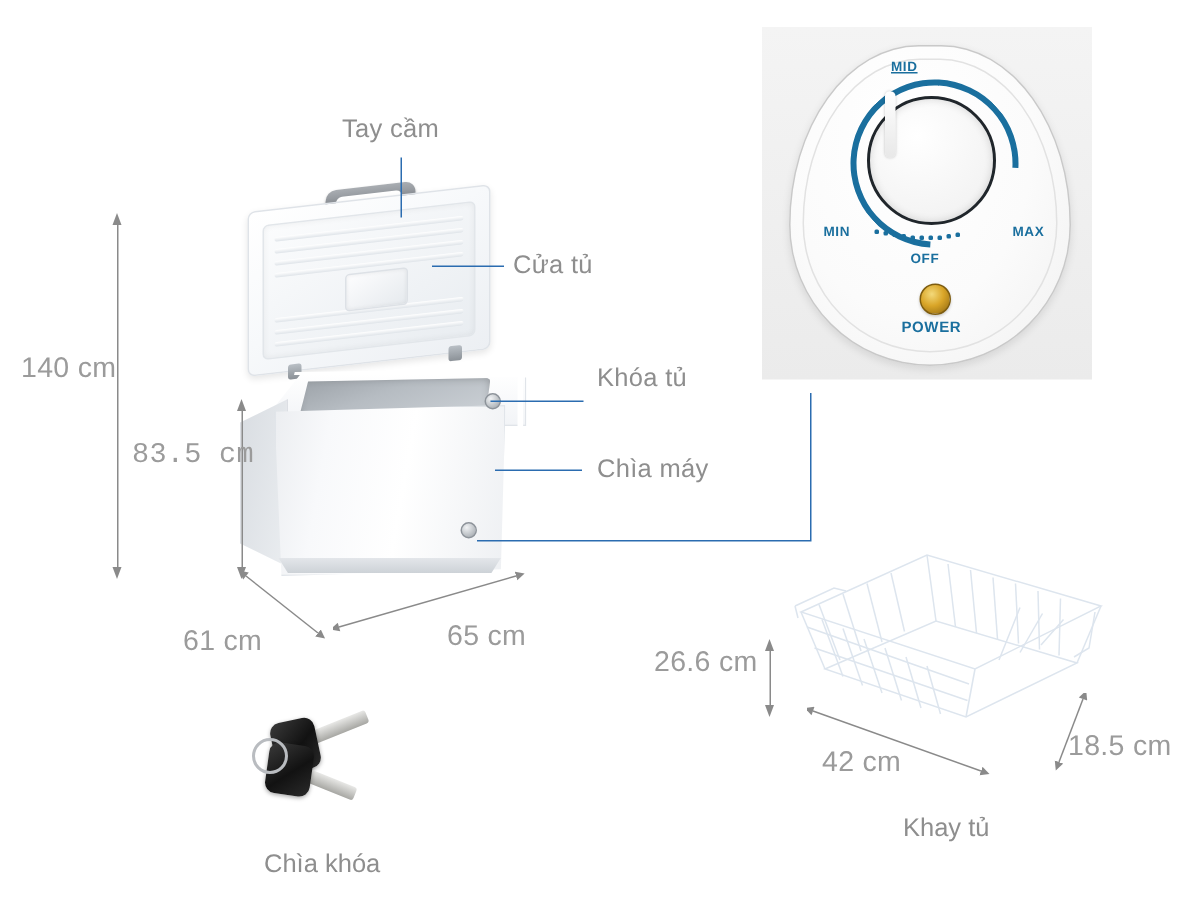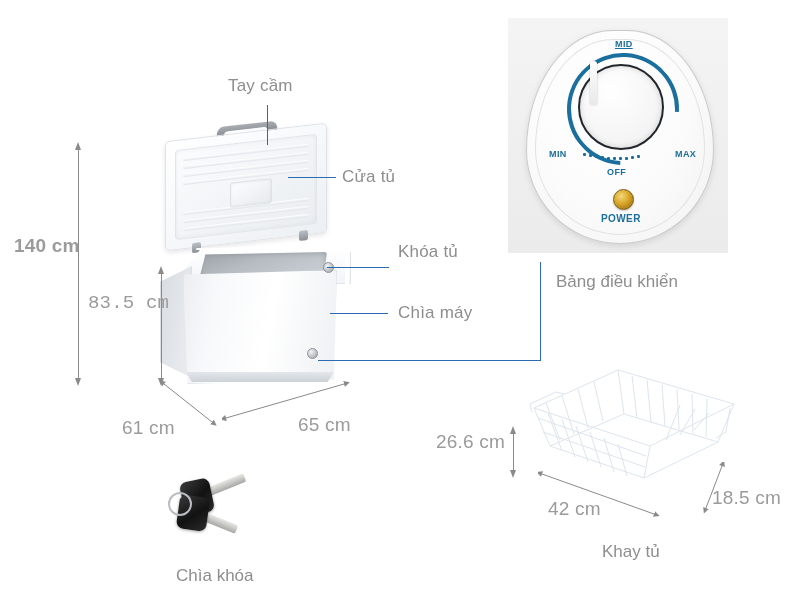"MID" div.dial-txt { left: 88px -> 67px }
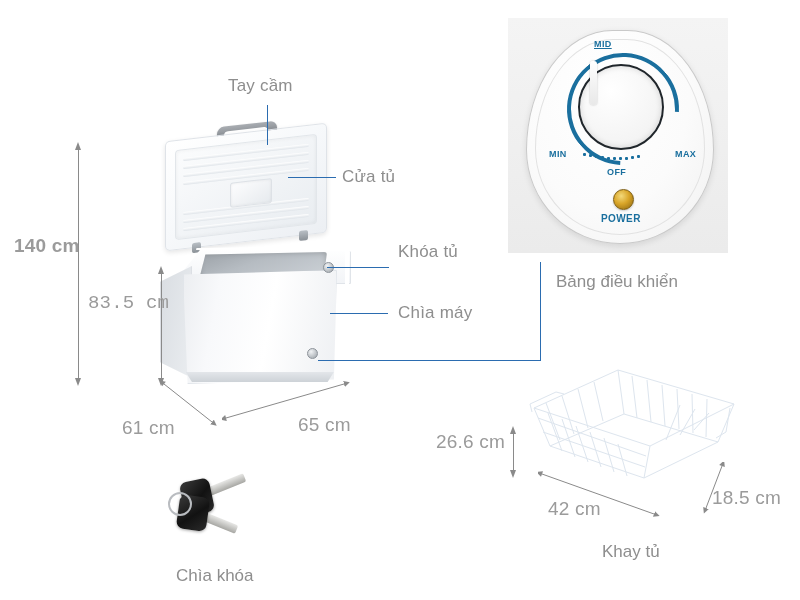"140 cm" div.abs { font-weight: bold -> none }
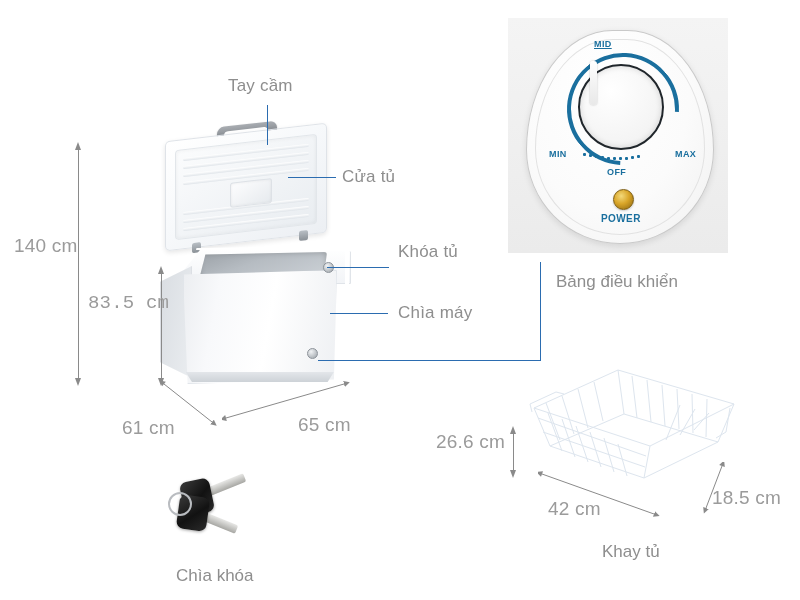"Bảng điều khiển" div.abs { html: <div>Bảng điều khiển</div> -> none }
